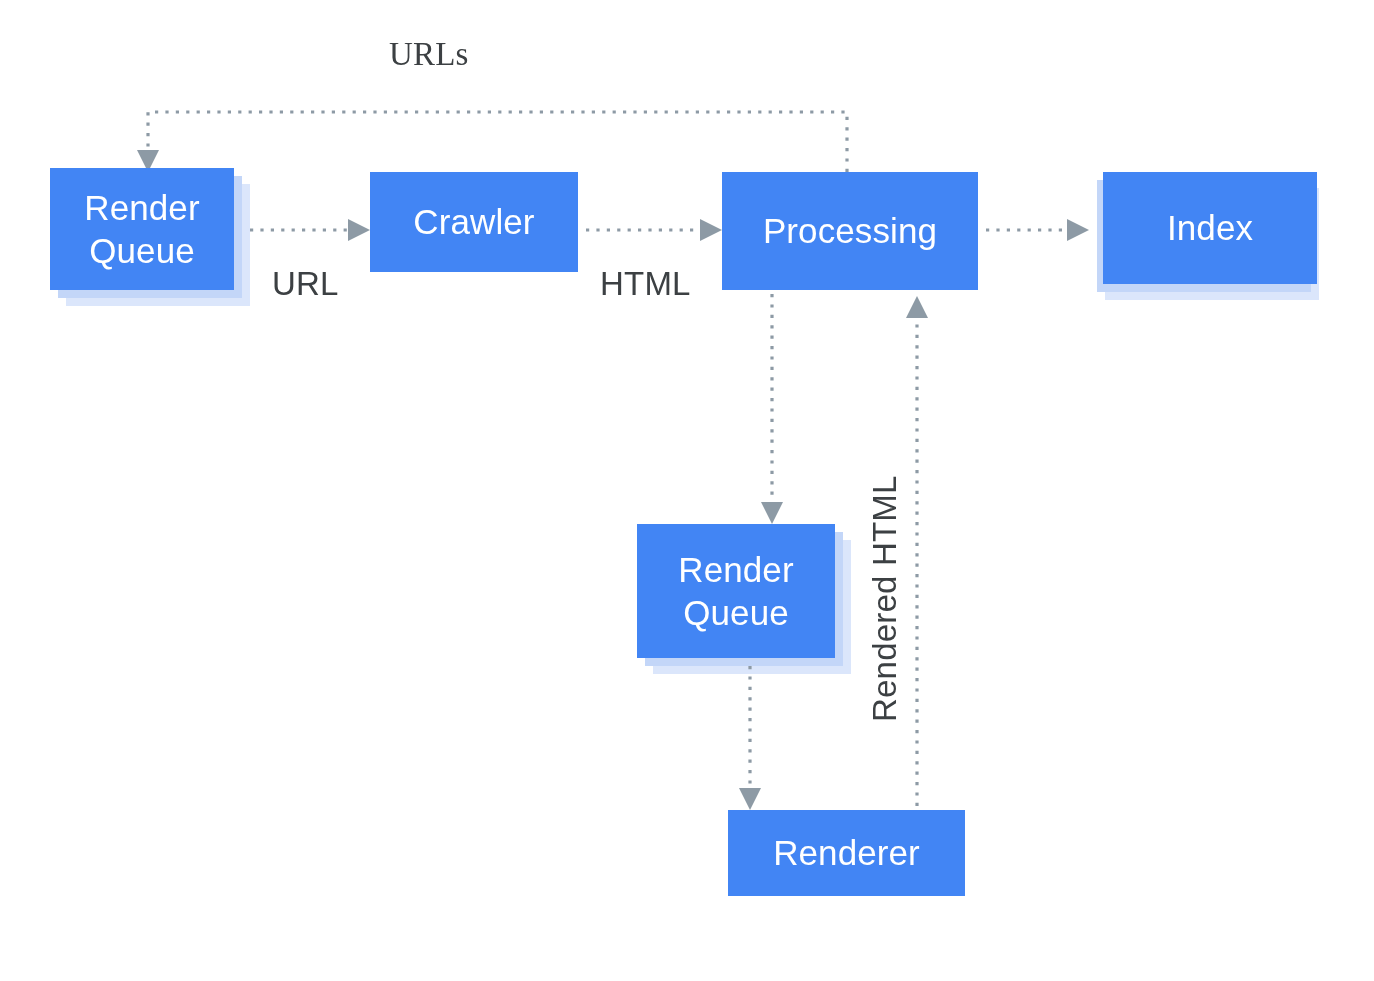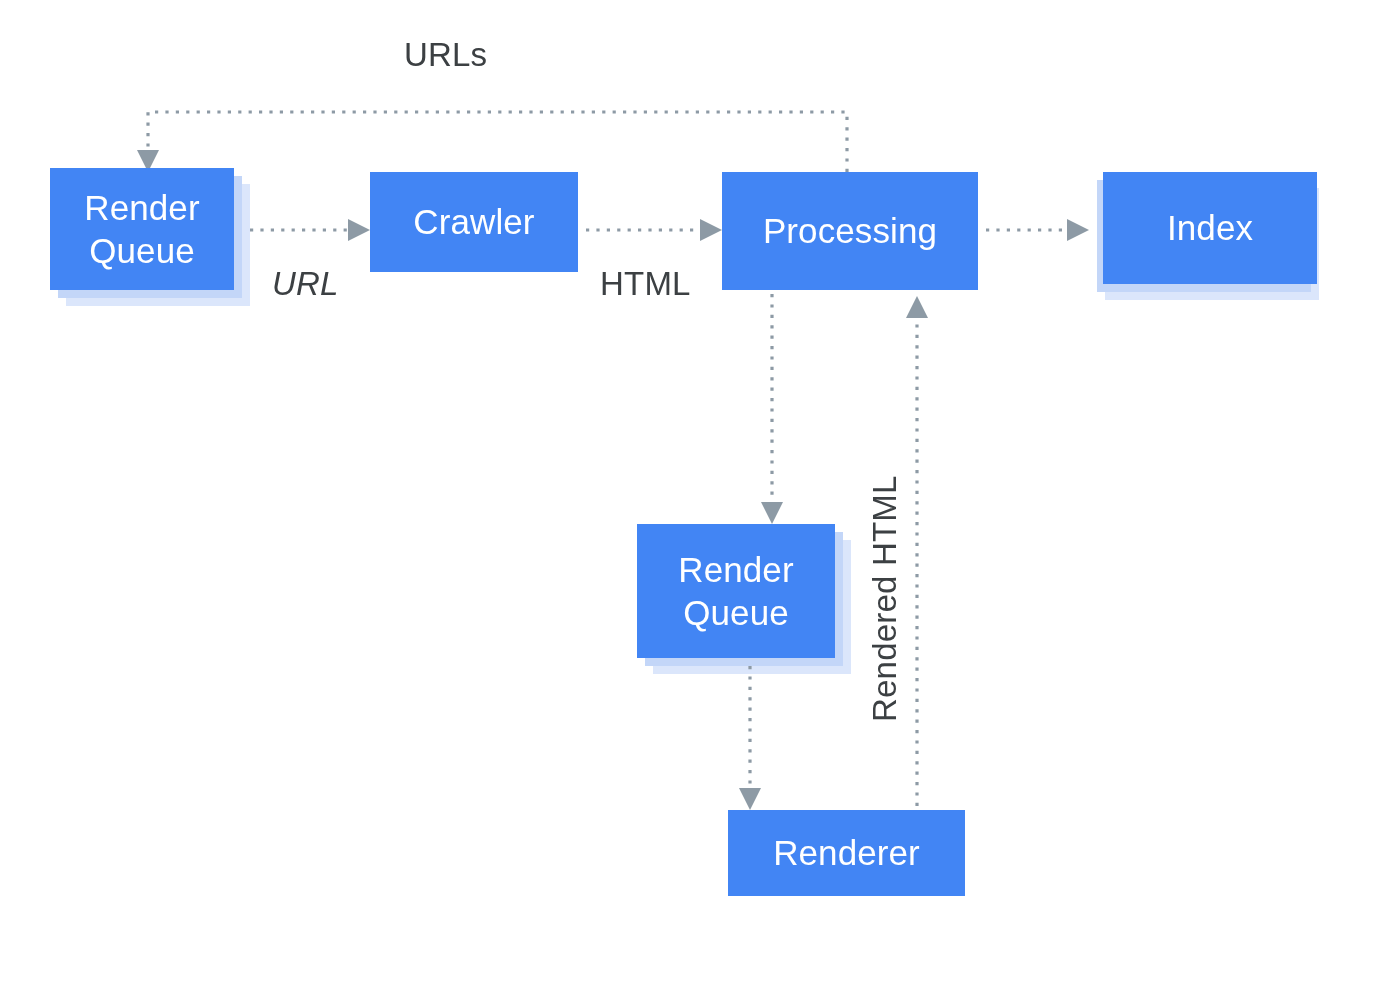"URLs" div.edge-label { font-family: none -> Liberation Serif, serif; left: 404px -> 389px }
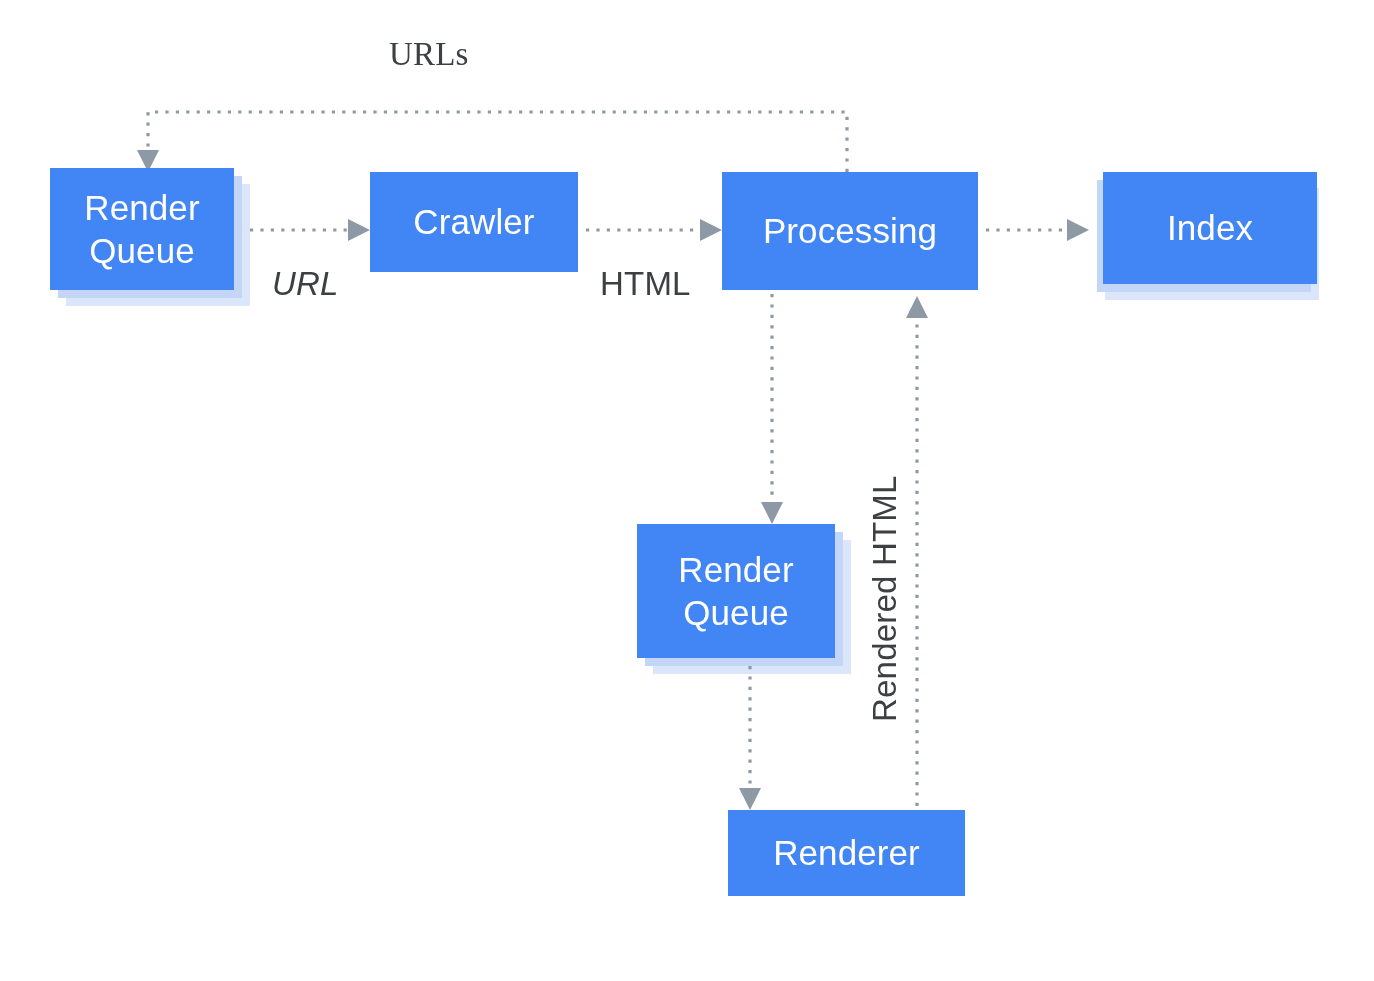"URL" div.edge-label { font-style: italic -> none }
